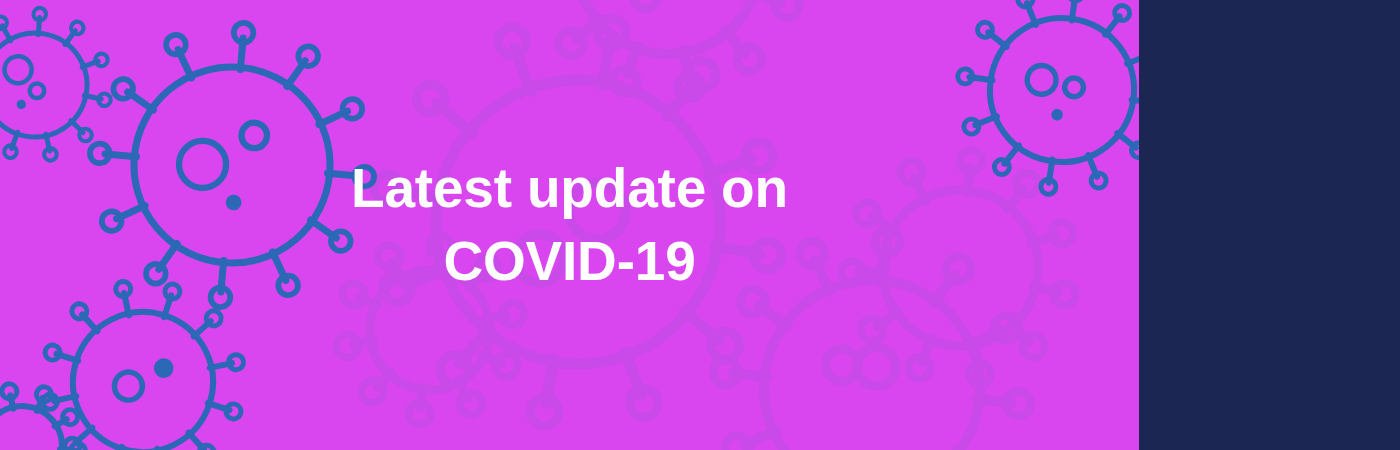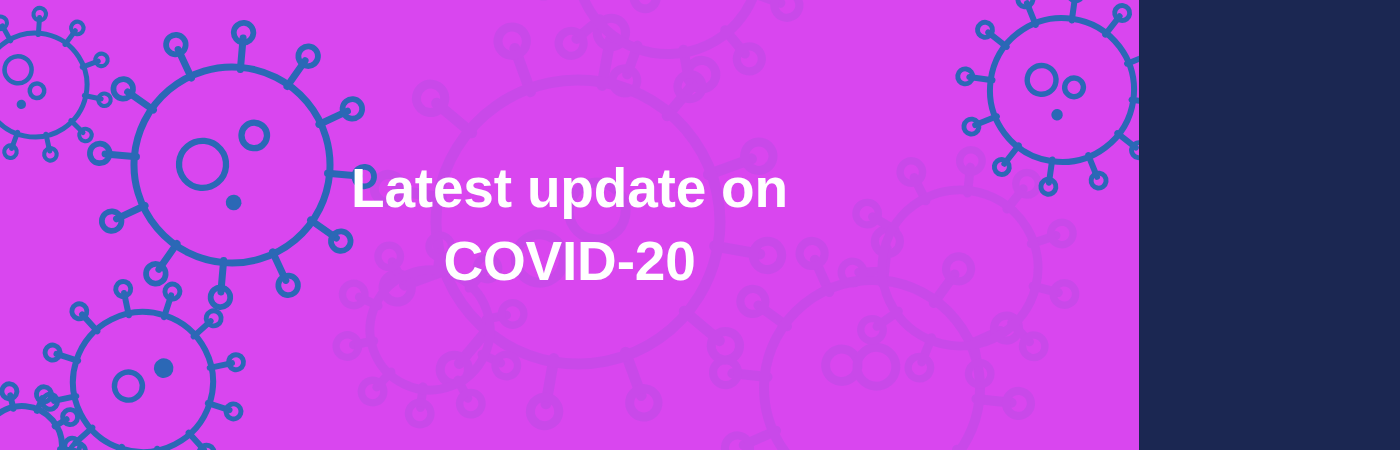"COVID-20" div.headline-line { text: COVID-20 -> COVID-19 }
